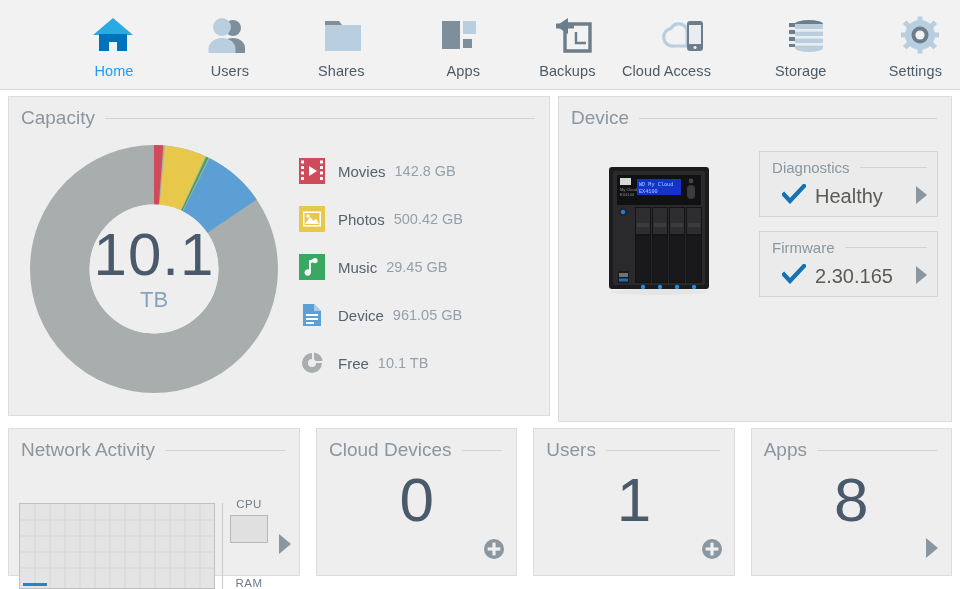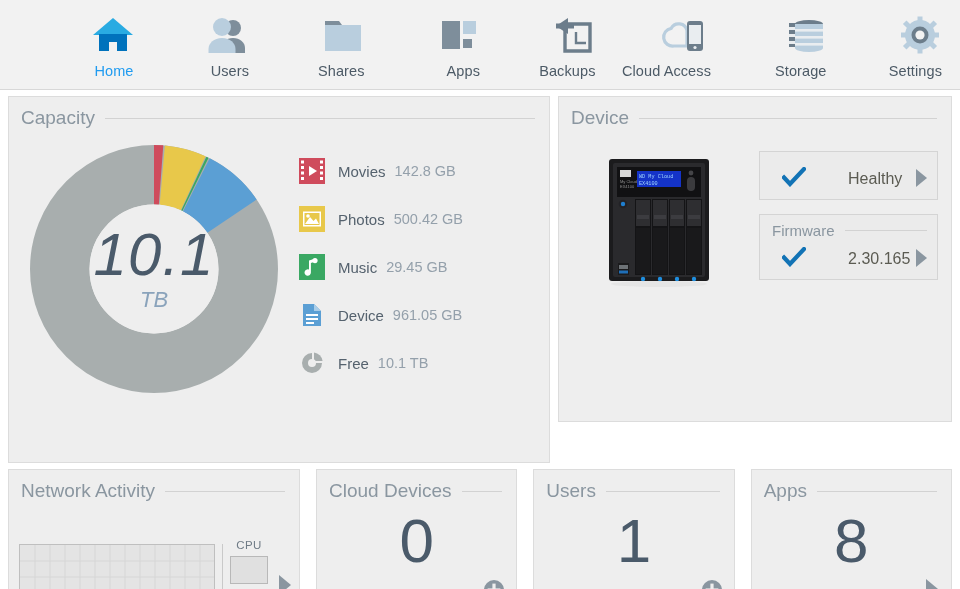"Capacity" .capacity { height: 367px -> 320px }
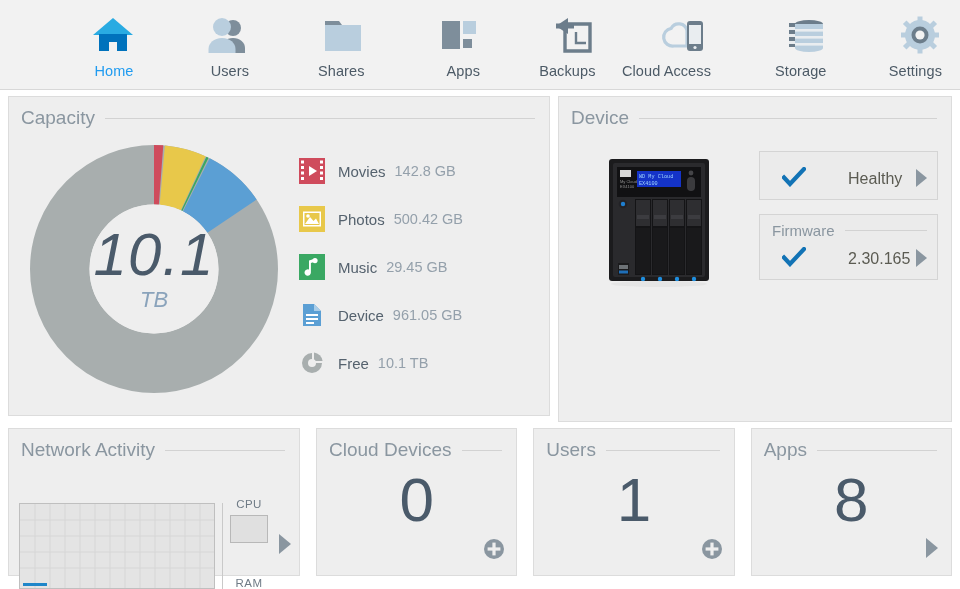"Diagnostics" div.panel-title { html: none -> <div> <span>Diagnostics</span> <span></span> </div> }
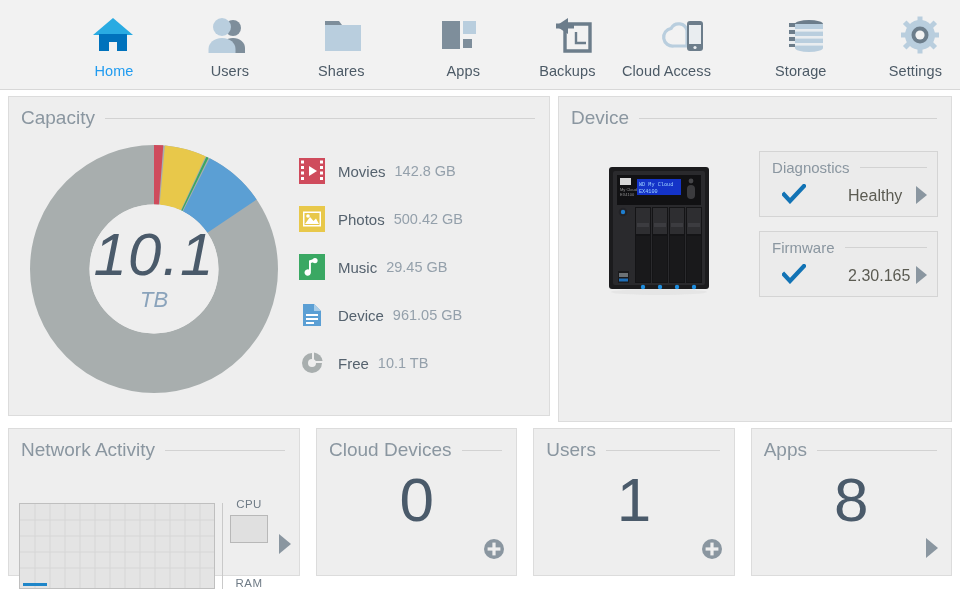"Healthy" .info-val { font-size: 16px -> 20px; margin-left: 33px -> none }
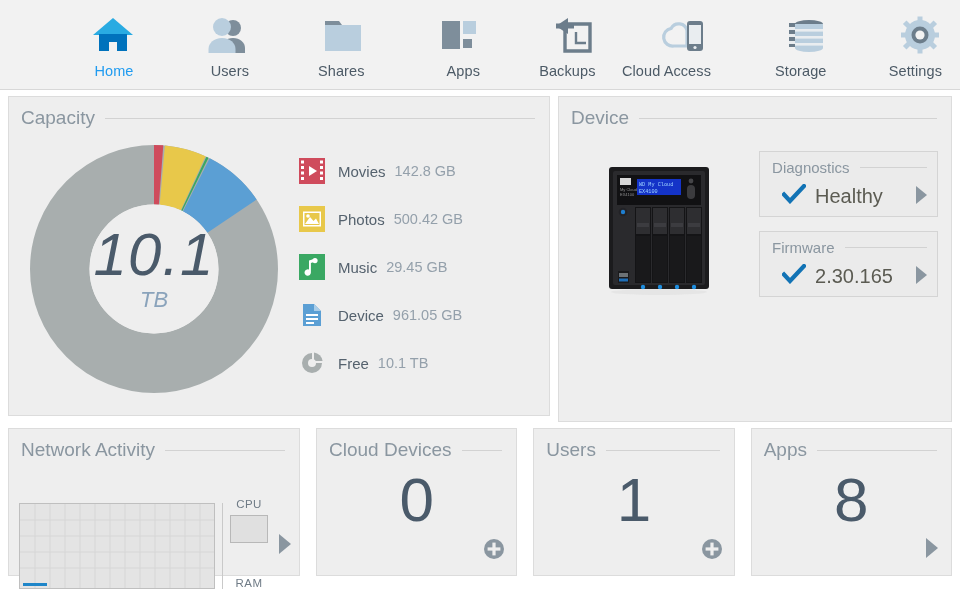"10.1" .donut-center { font-style: italic -> none }
